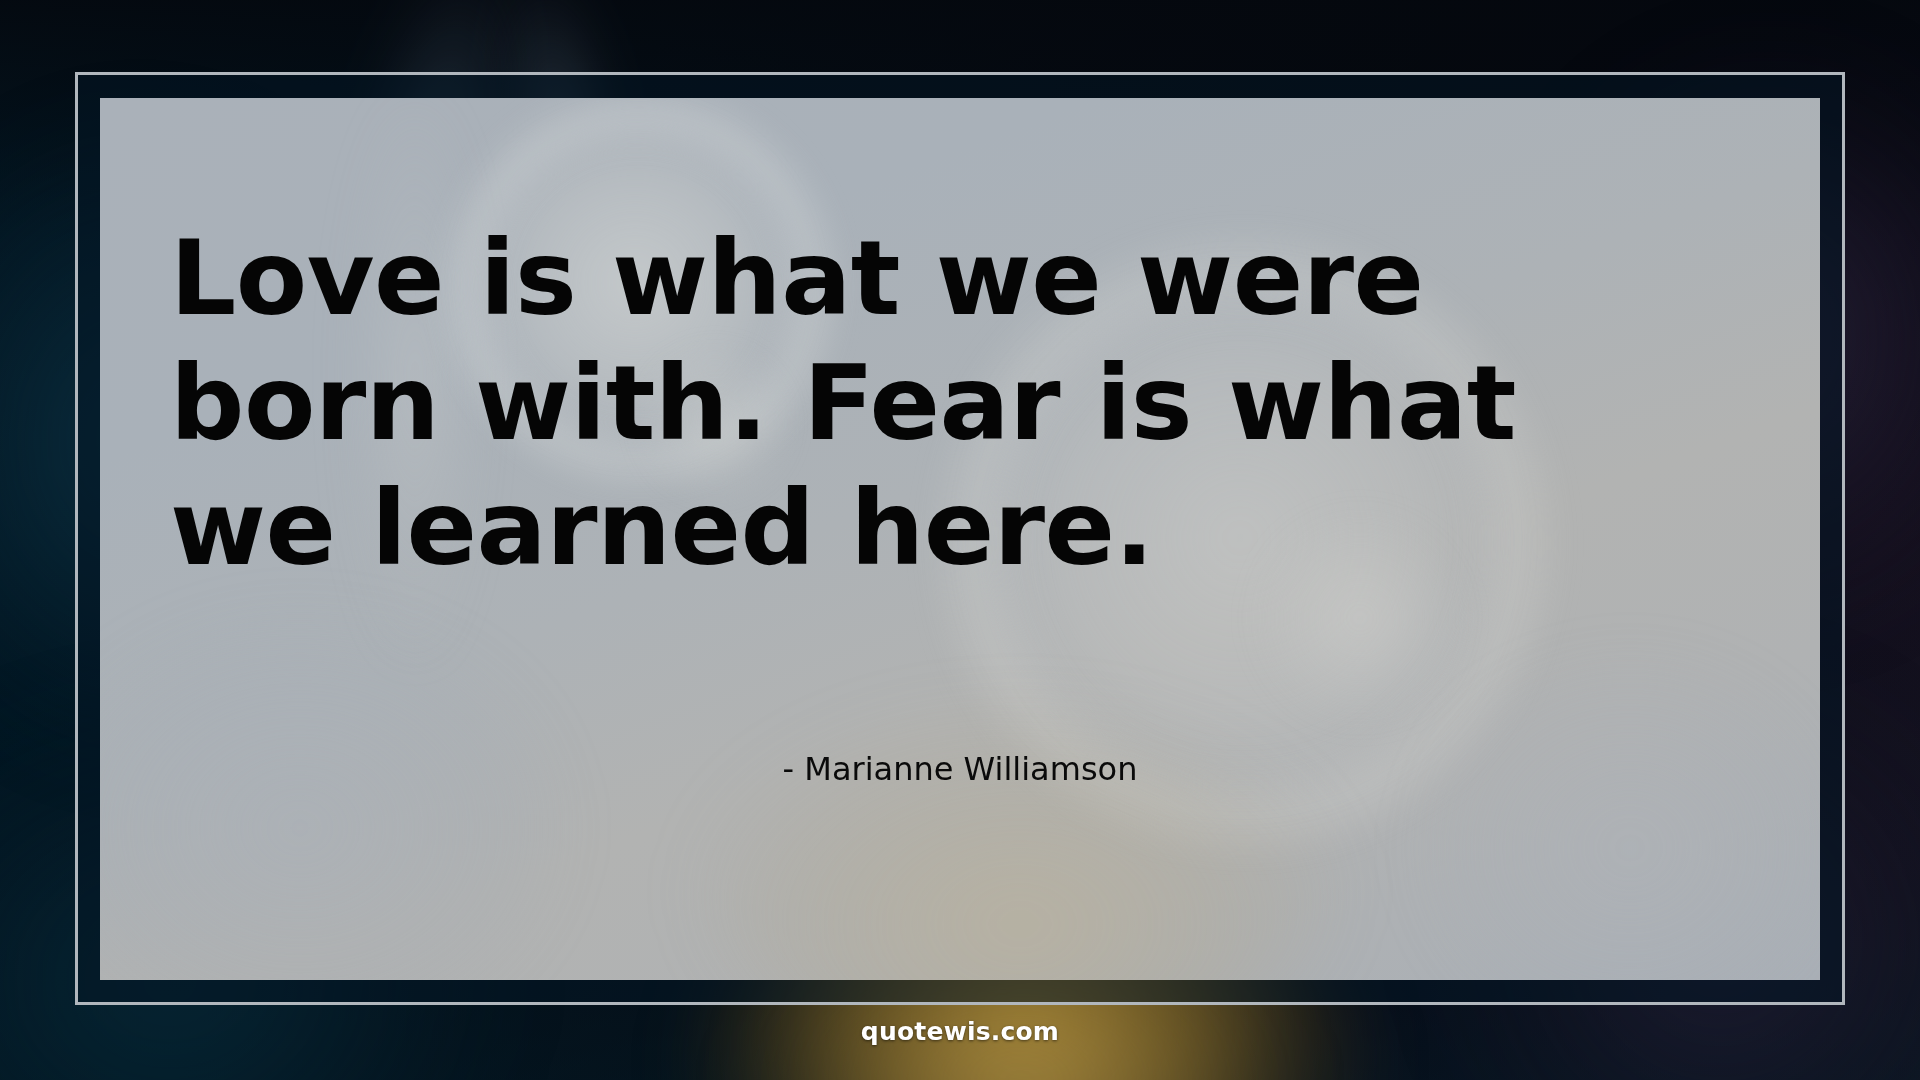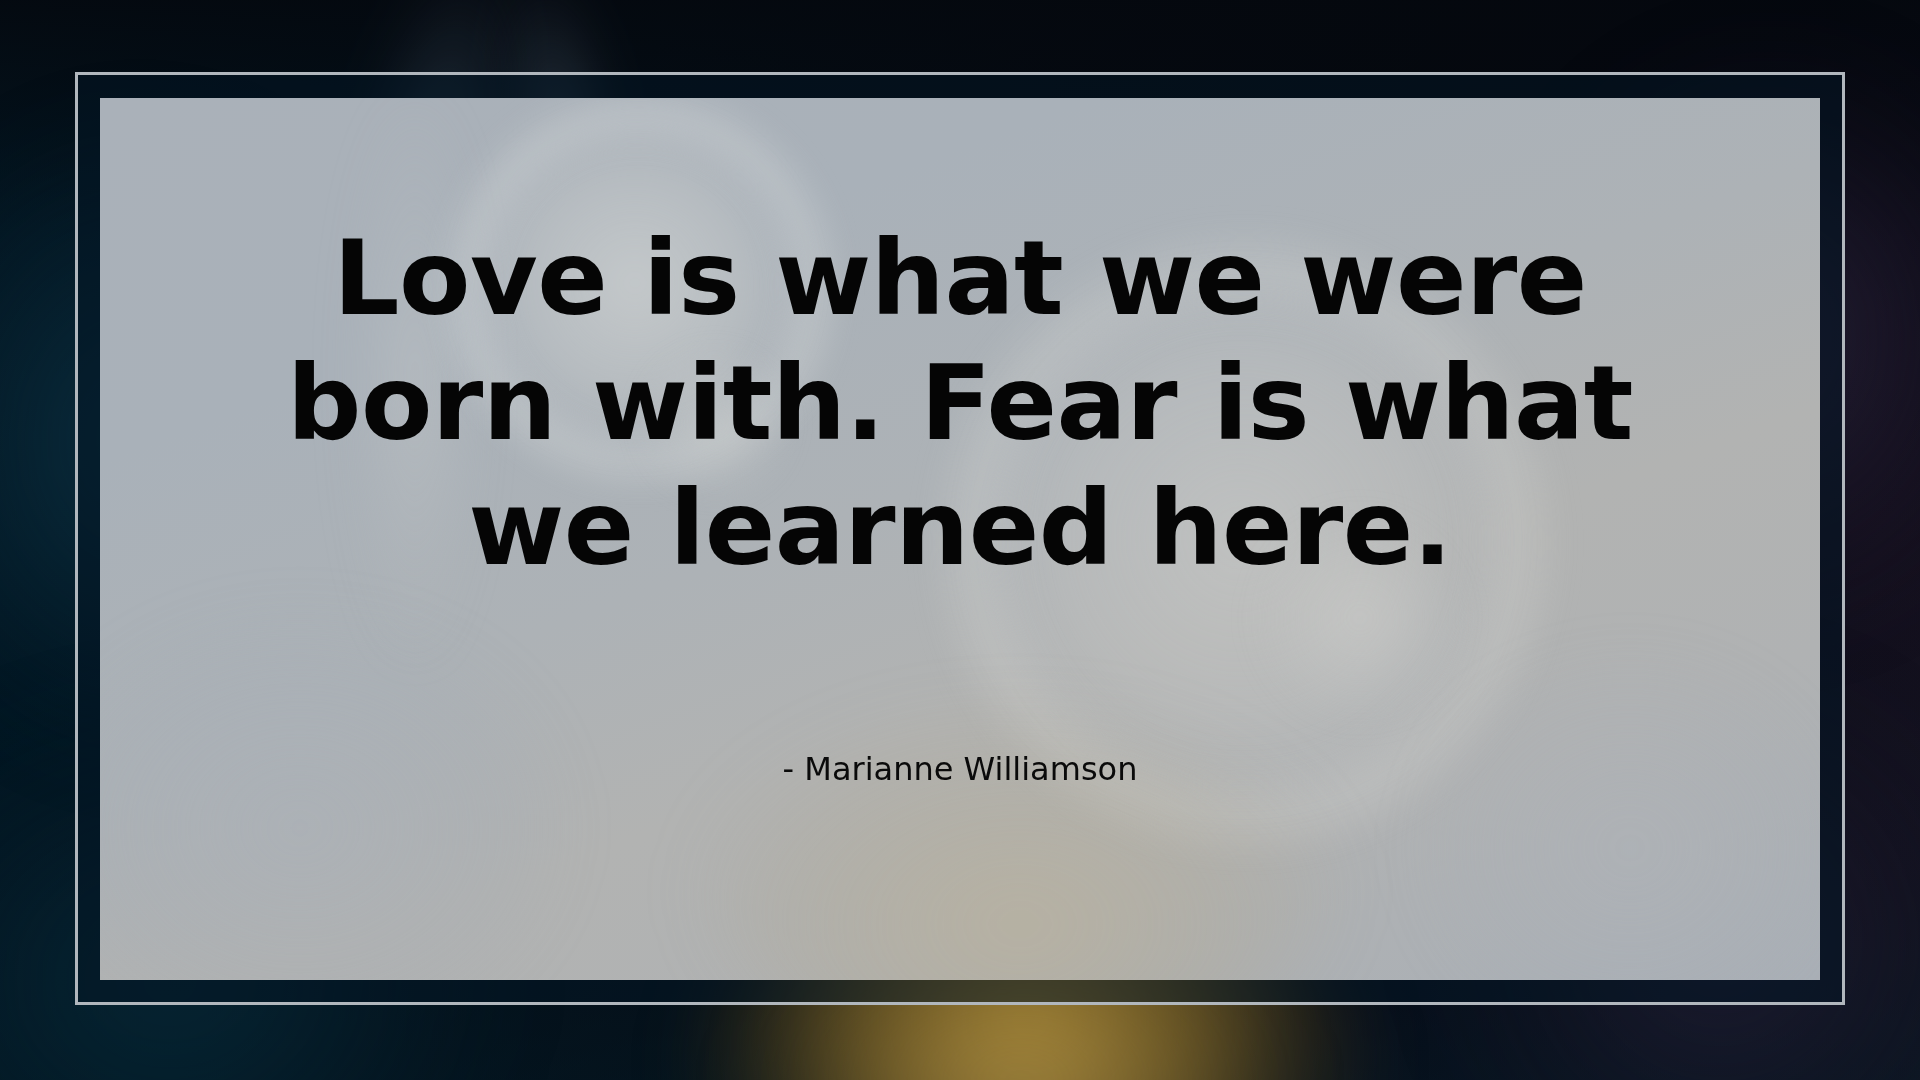"Love is what we were" #quote-text { text-align: center -> none }
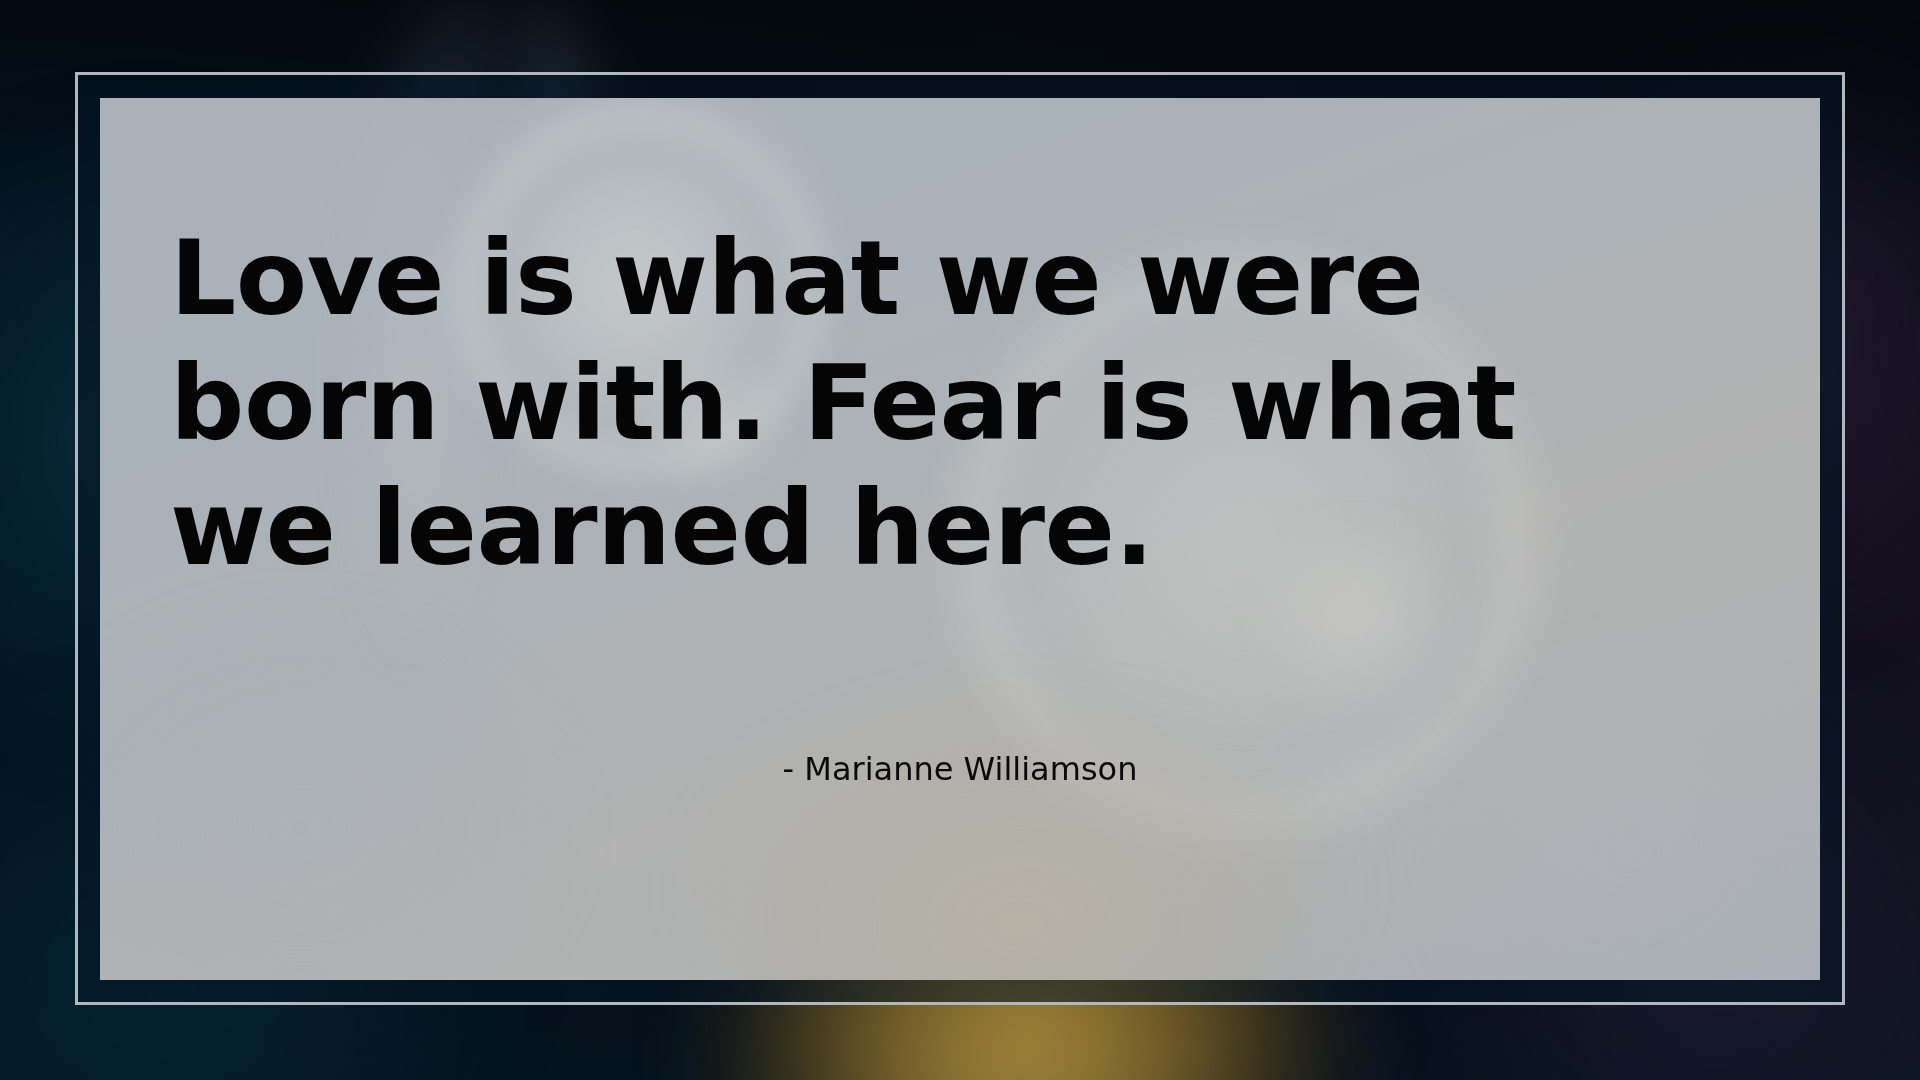"quotewis.com" div { html: none -> <div> <span>quotewis.com</span> </div> }
